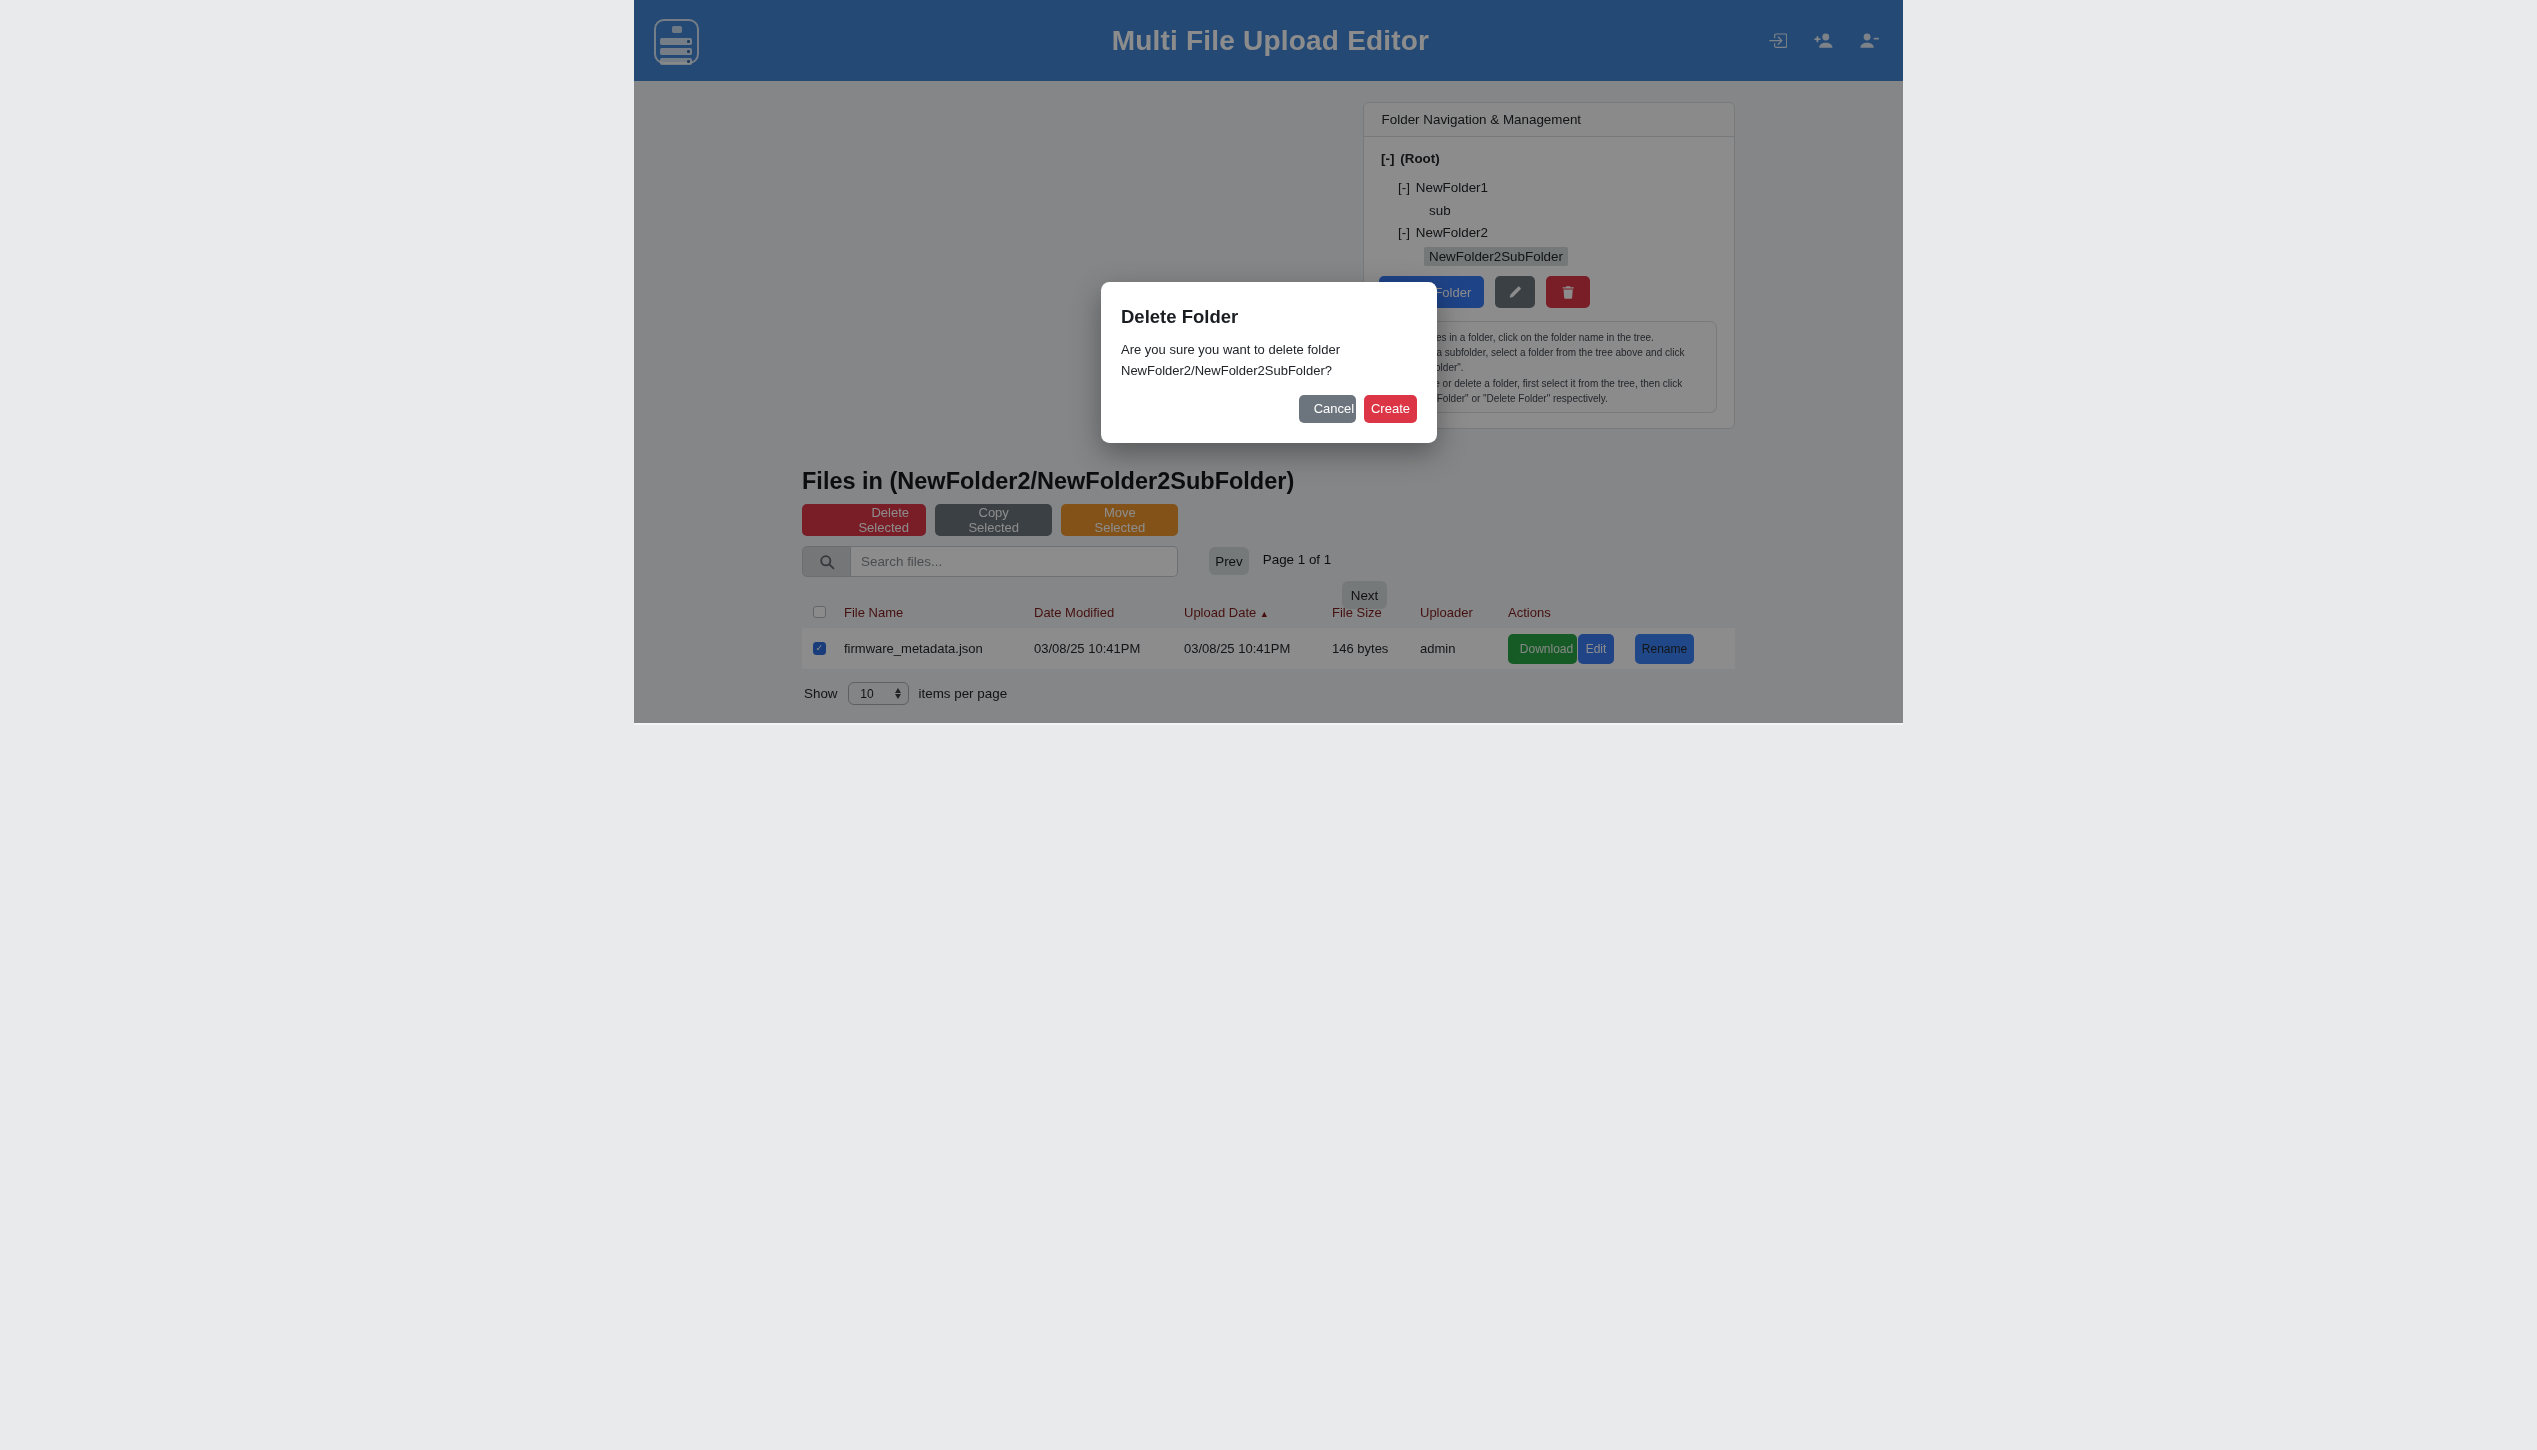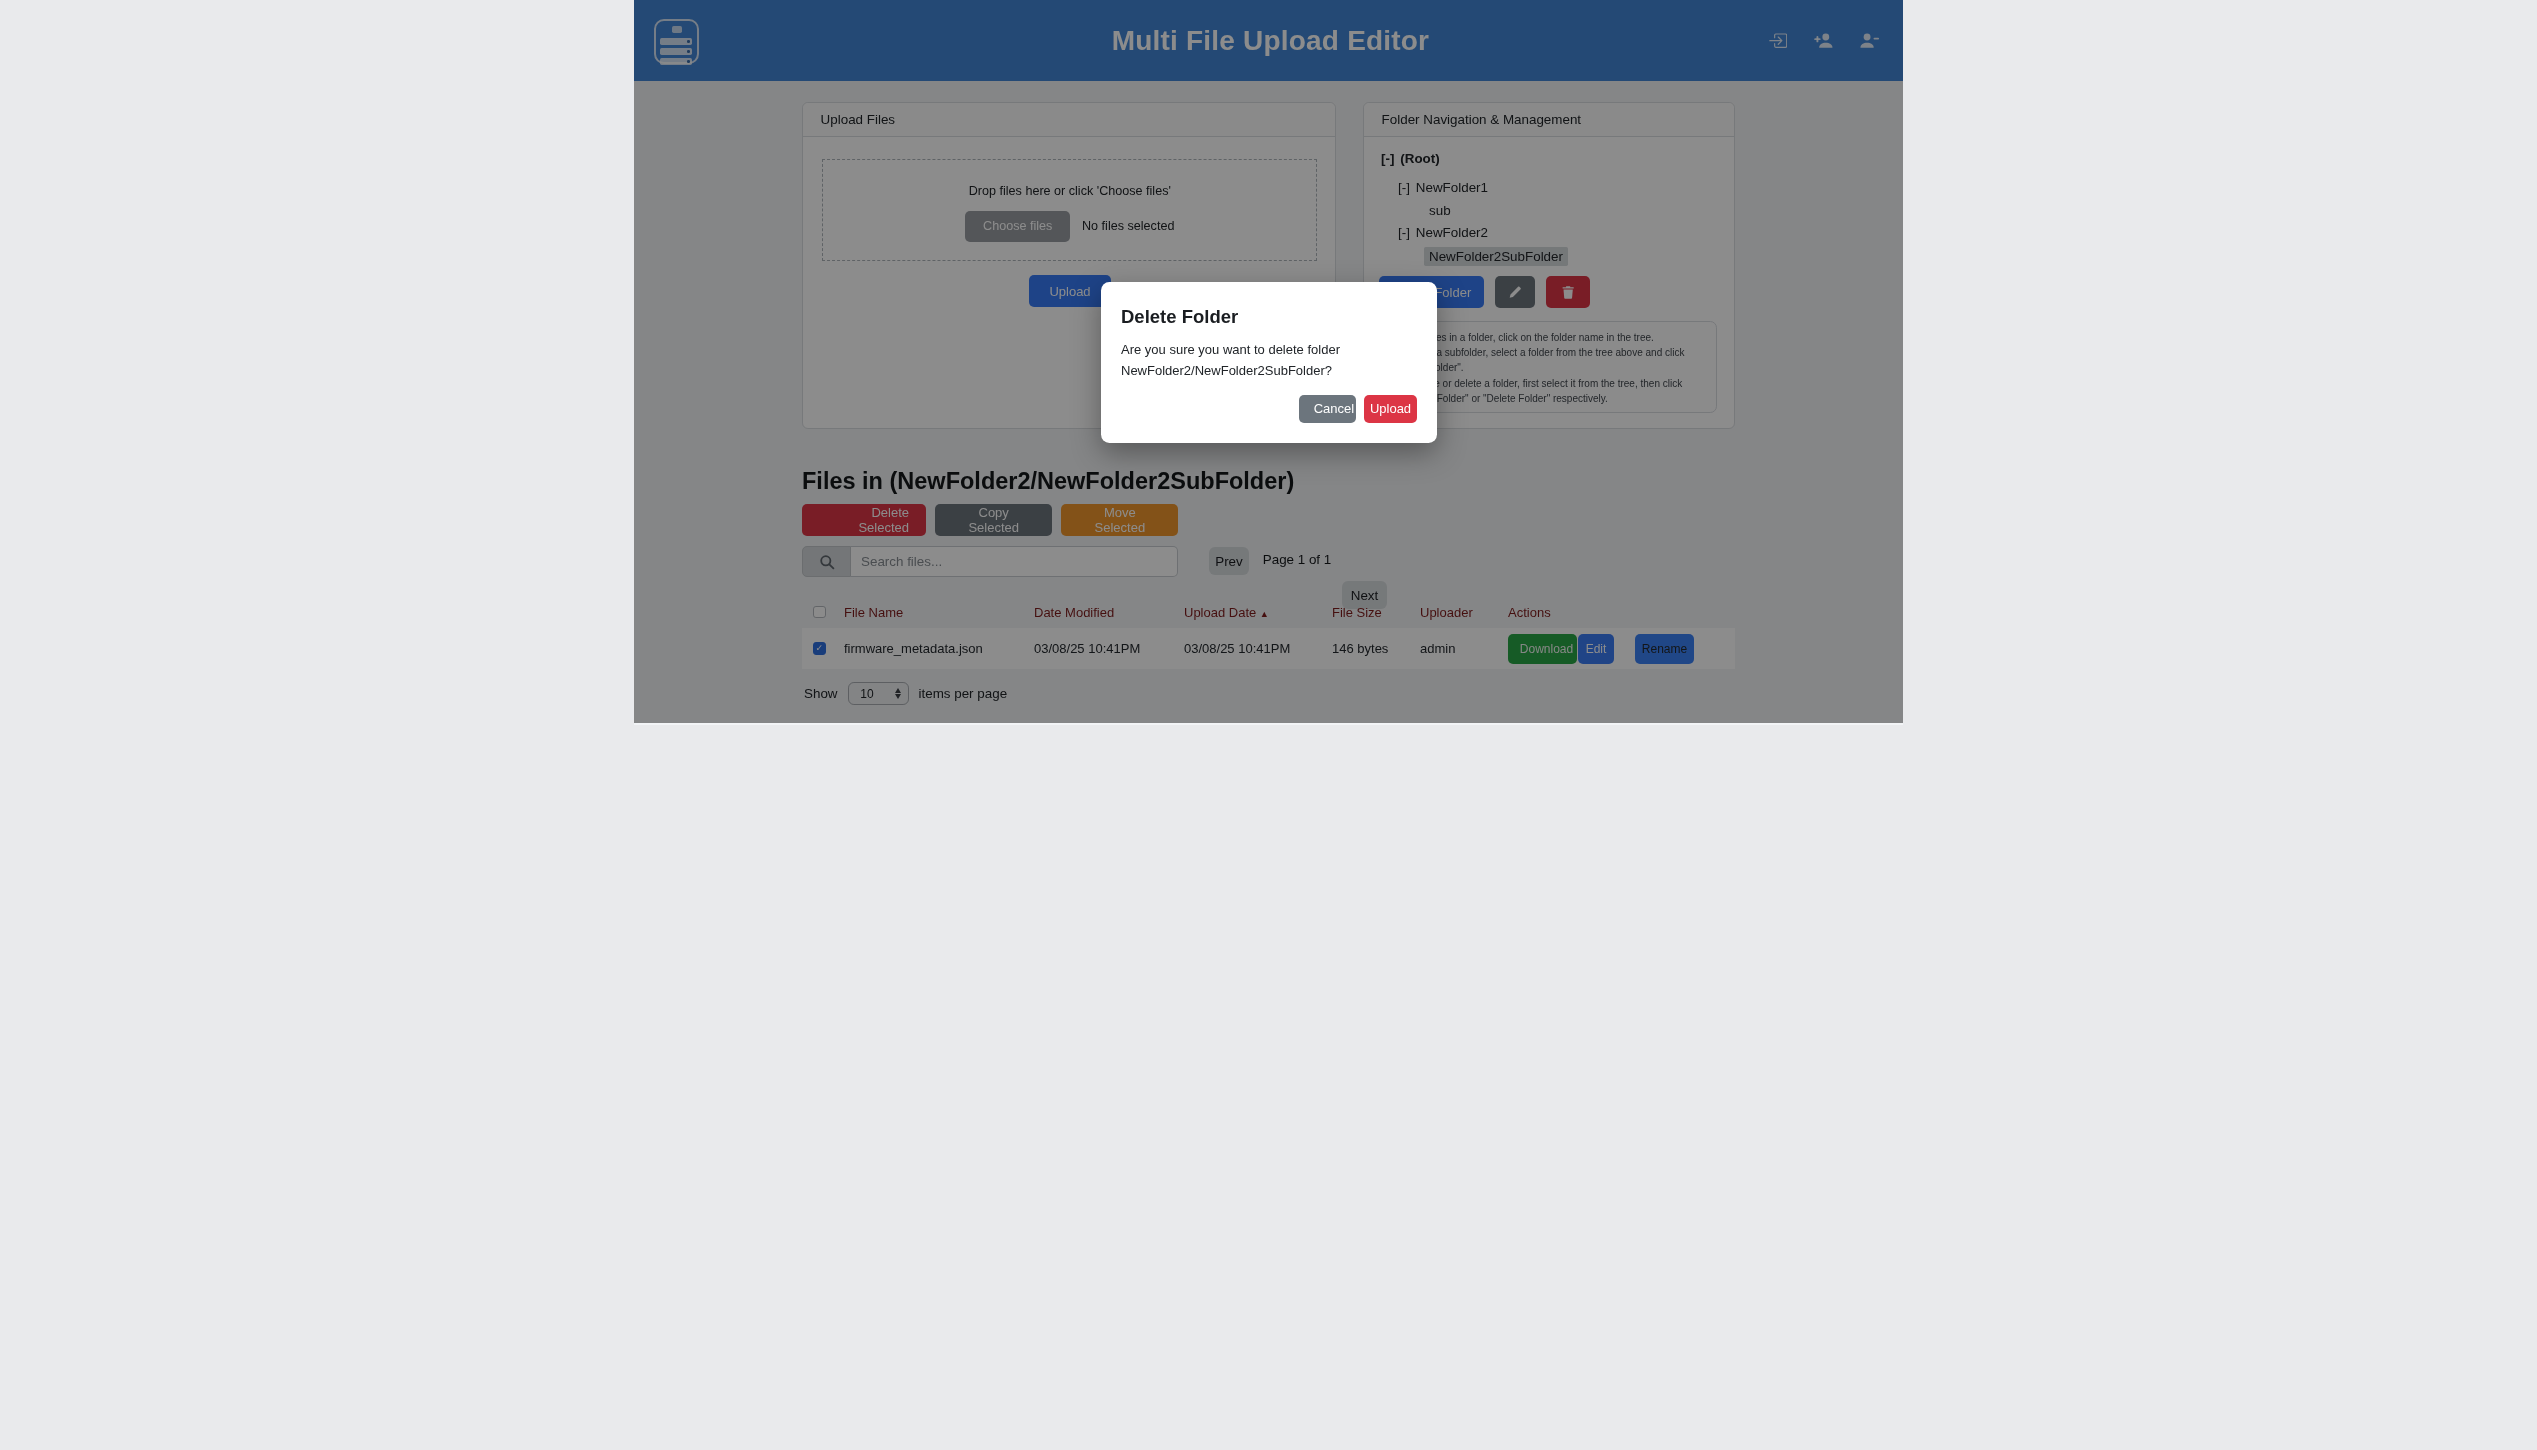"Upload Files" div.card { html: <div> <div>Upload Files</div> <div> <div>Drop files here or click 'Choose files'</div> <div> <button>Choose files</button> <span>No files selected</span> </div> </div> <button>Upload</button> </div> -> none }
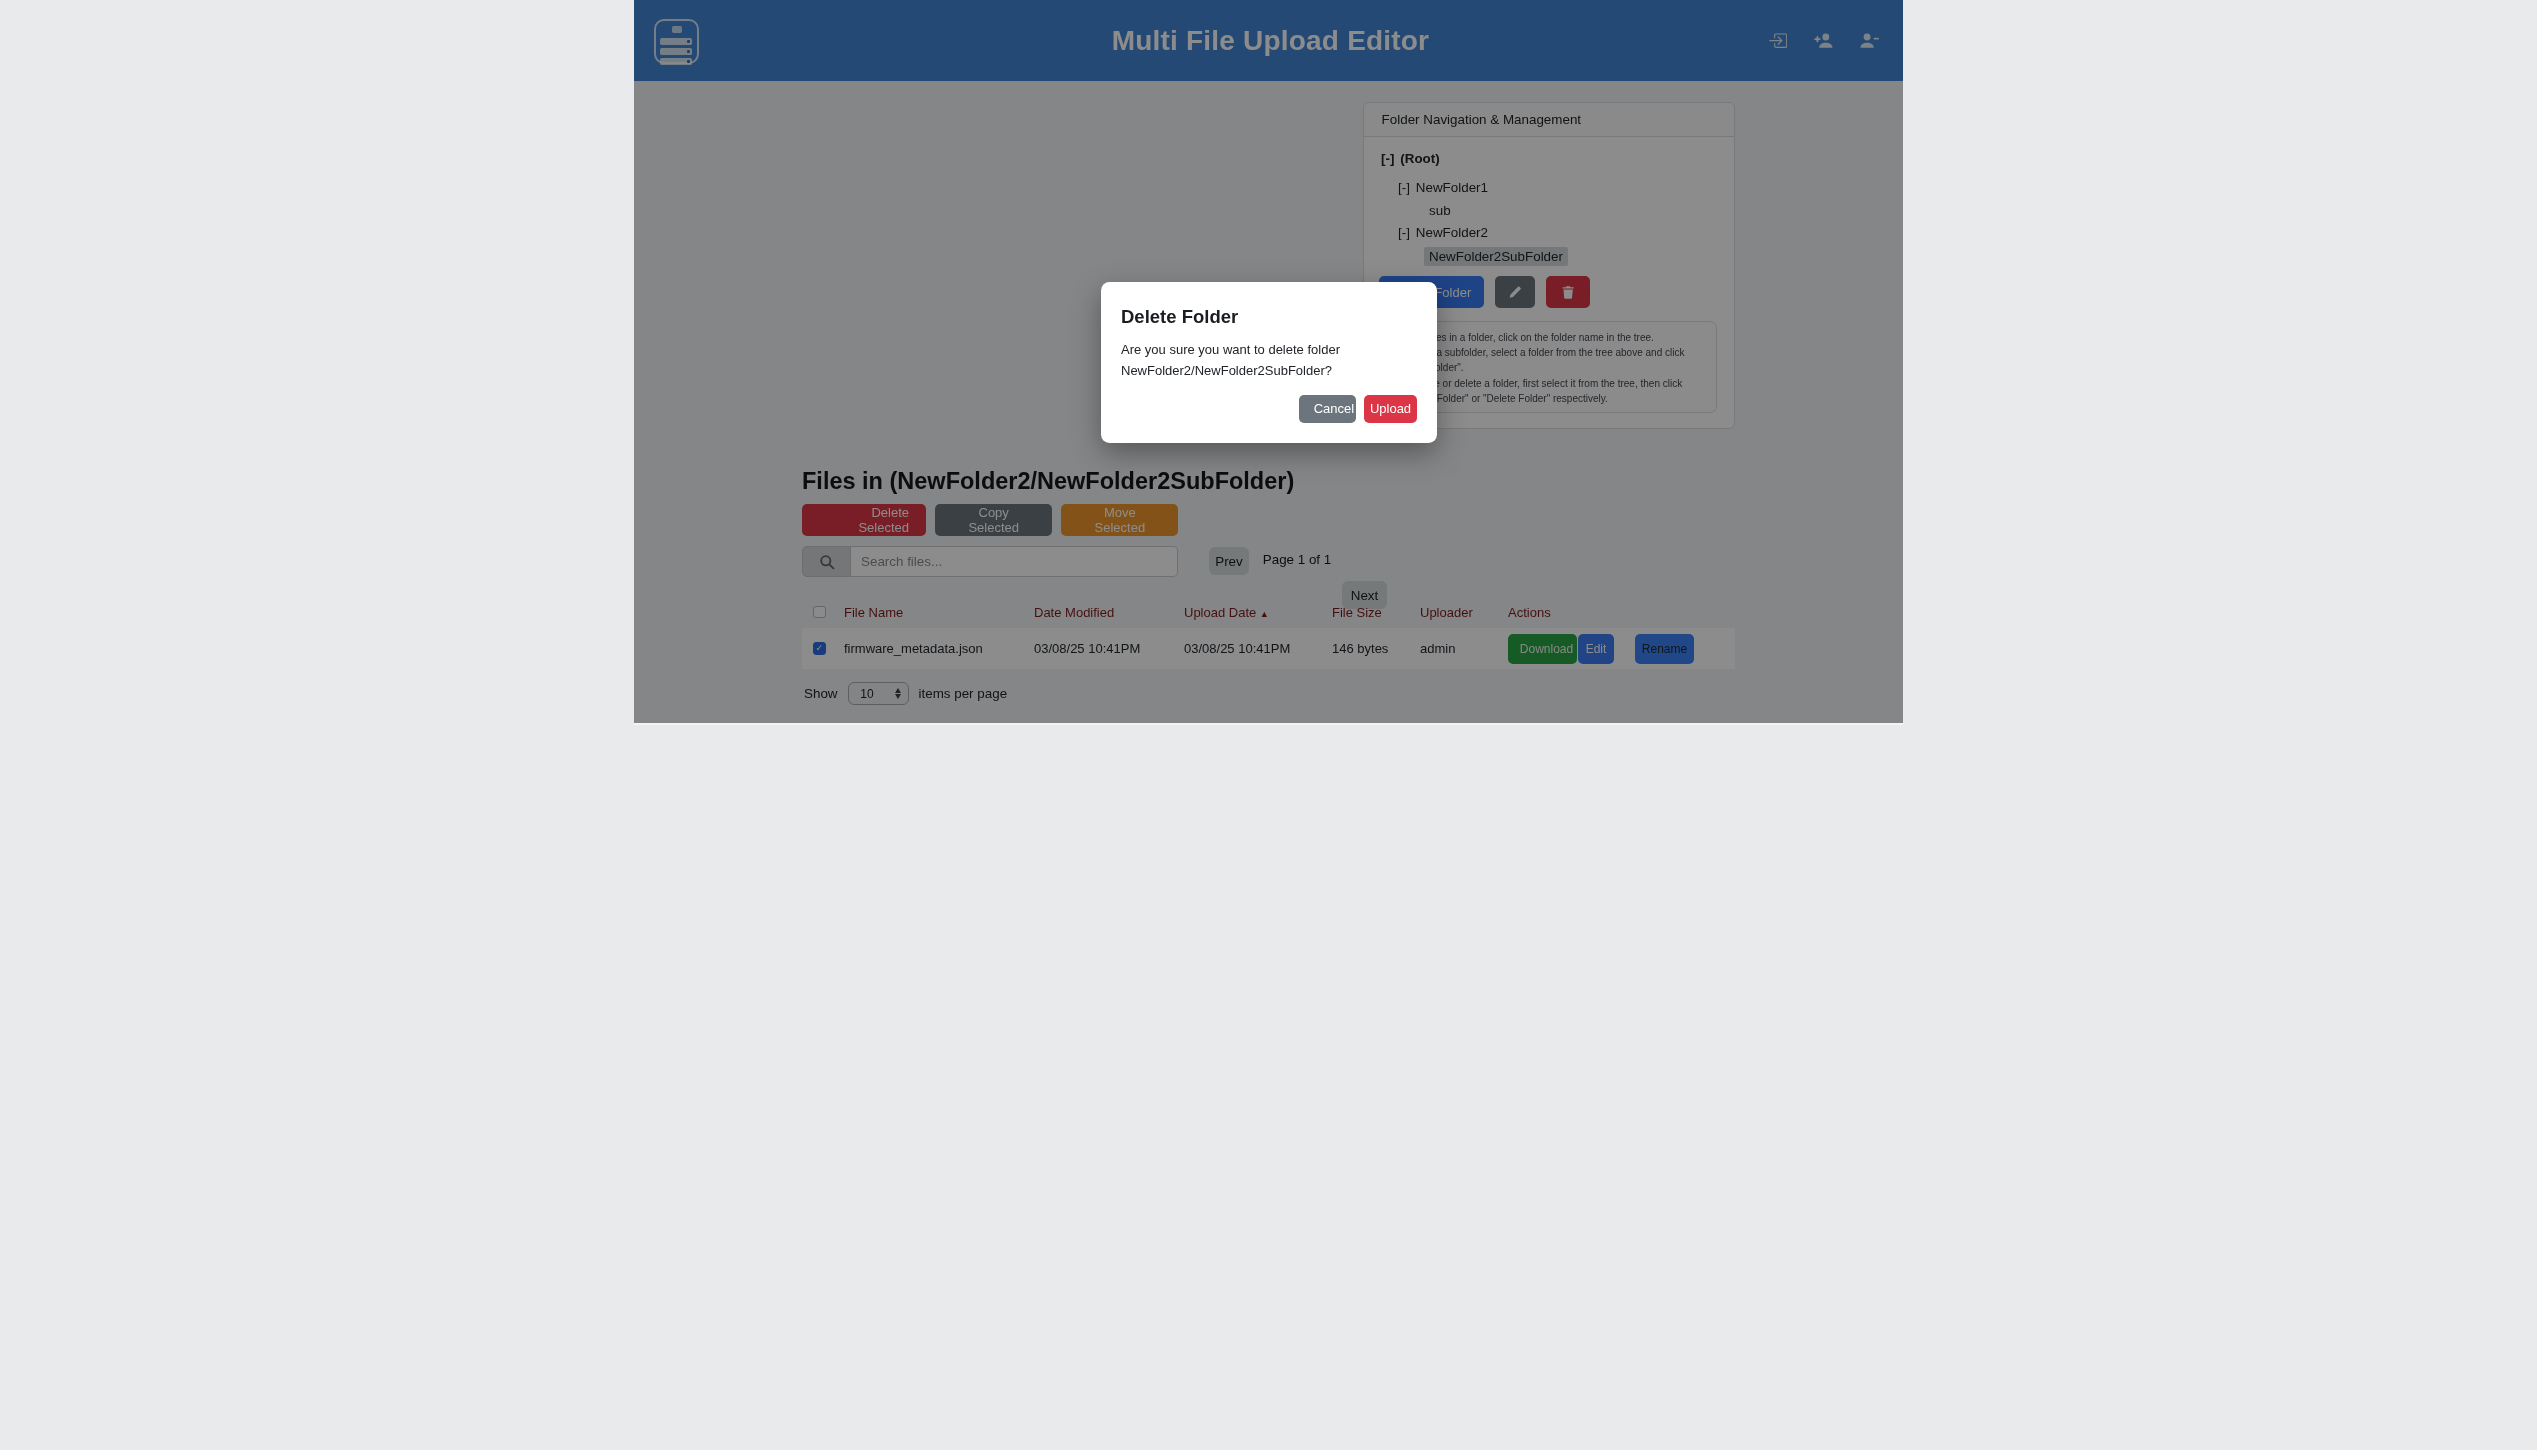"Upload" button.m-btn { text: Upload -> Create }
